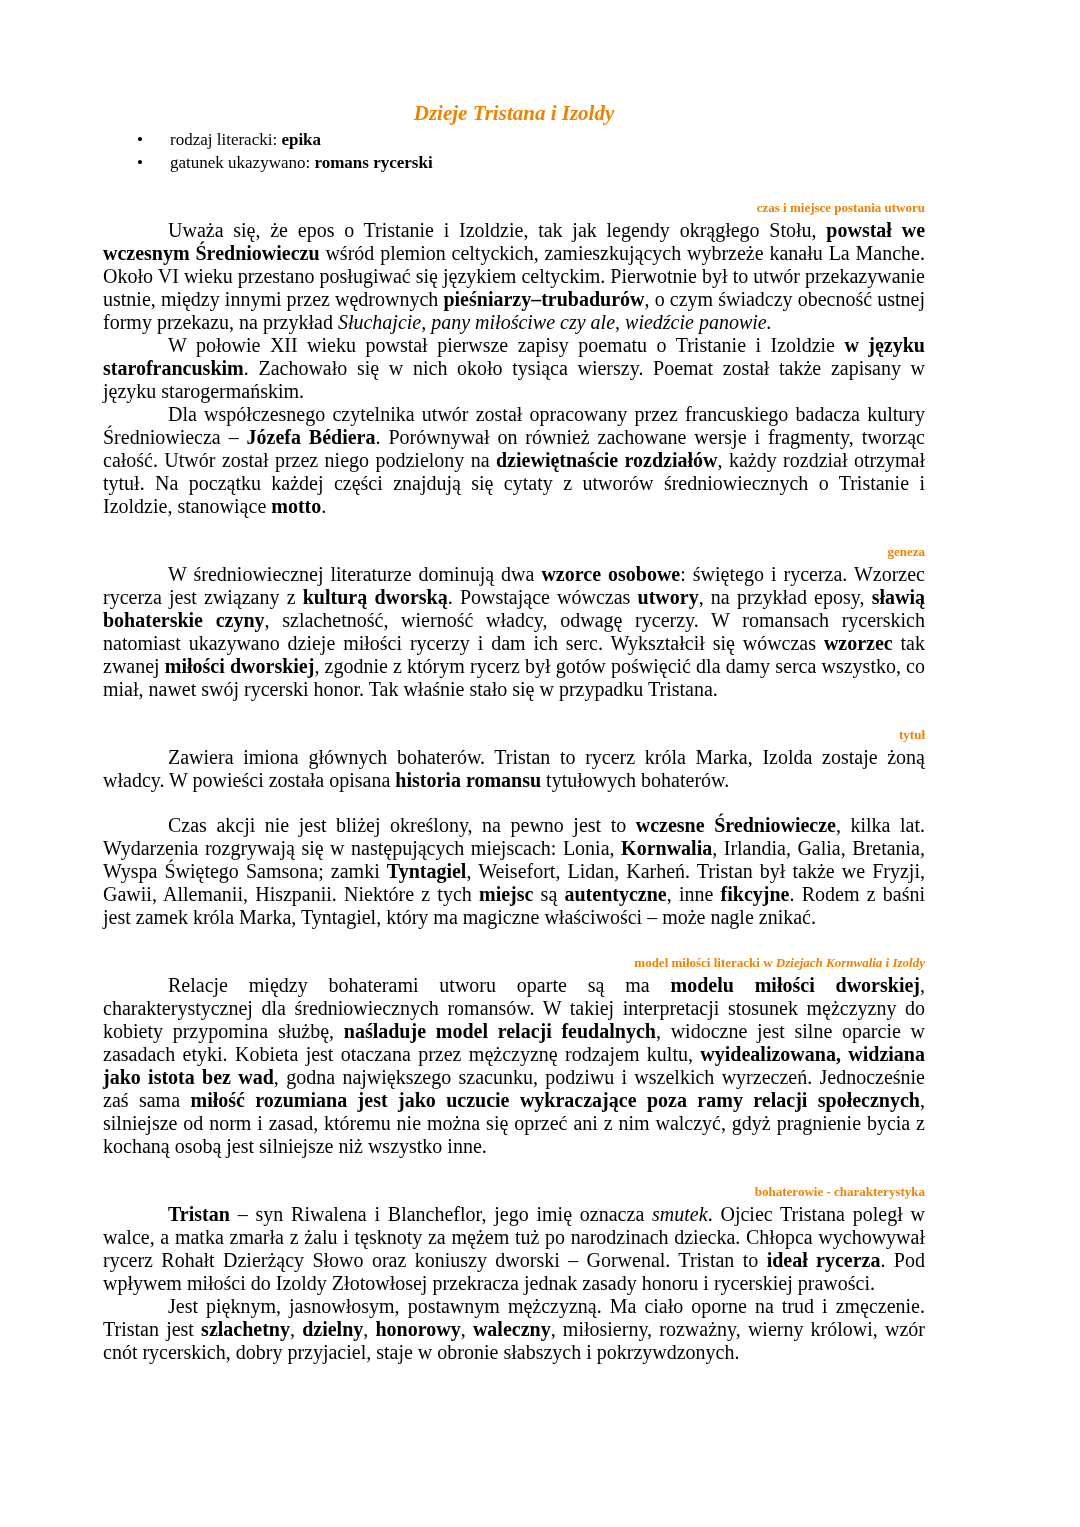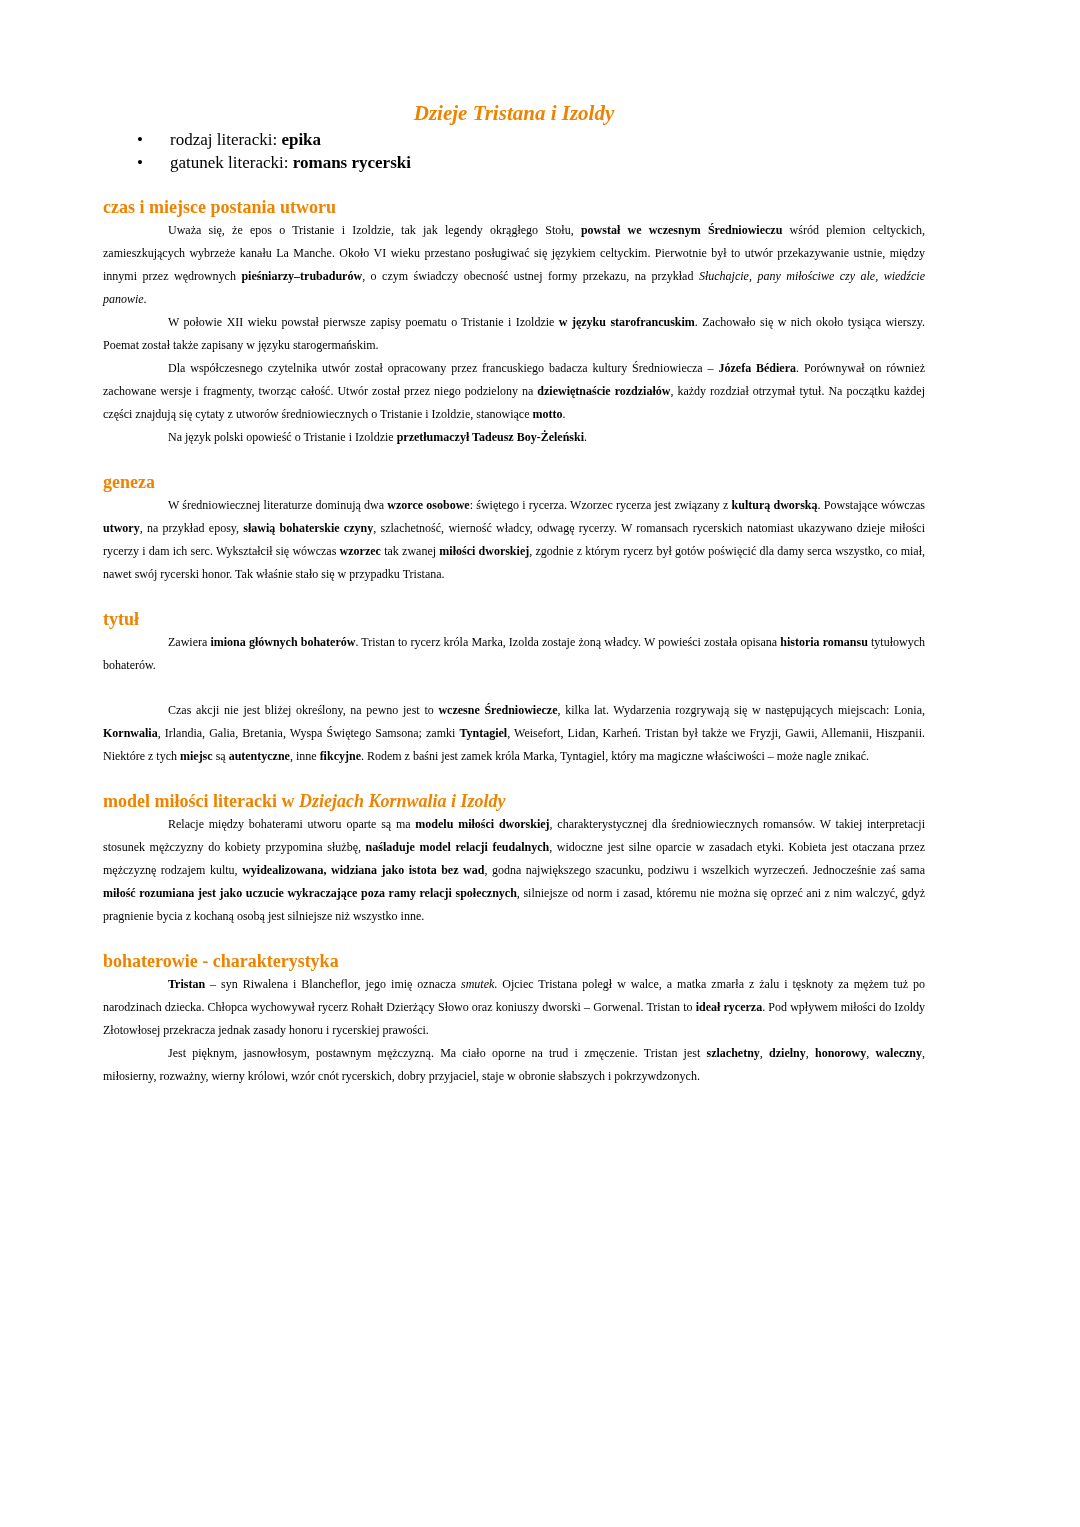"gatunek literacki:" span { text: literacki -> ukazywano }
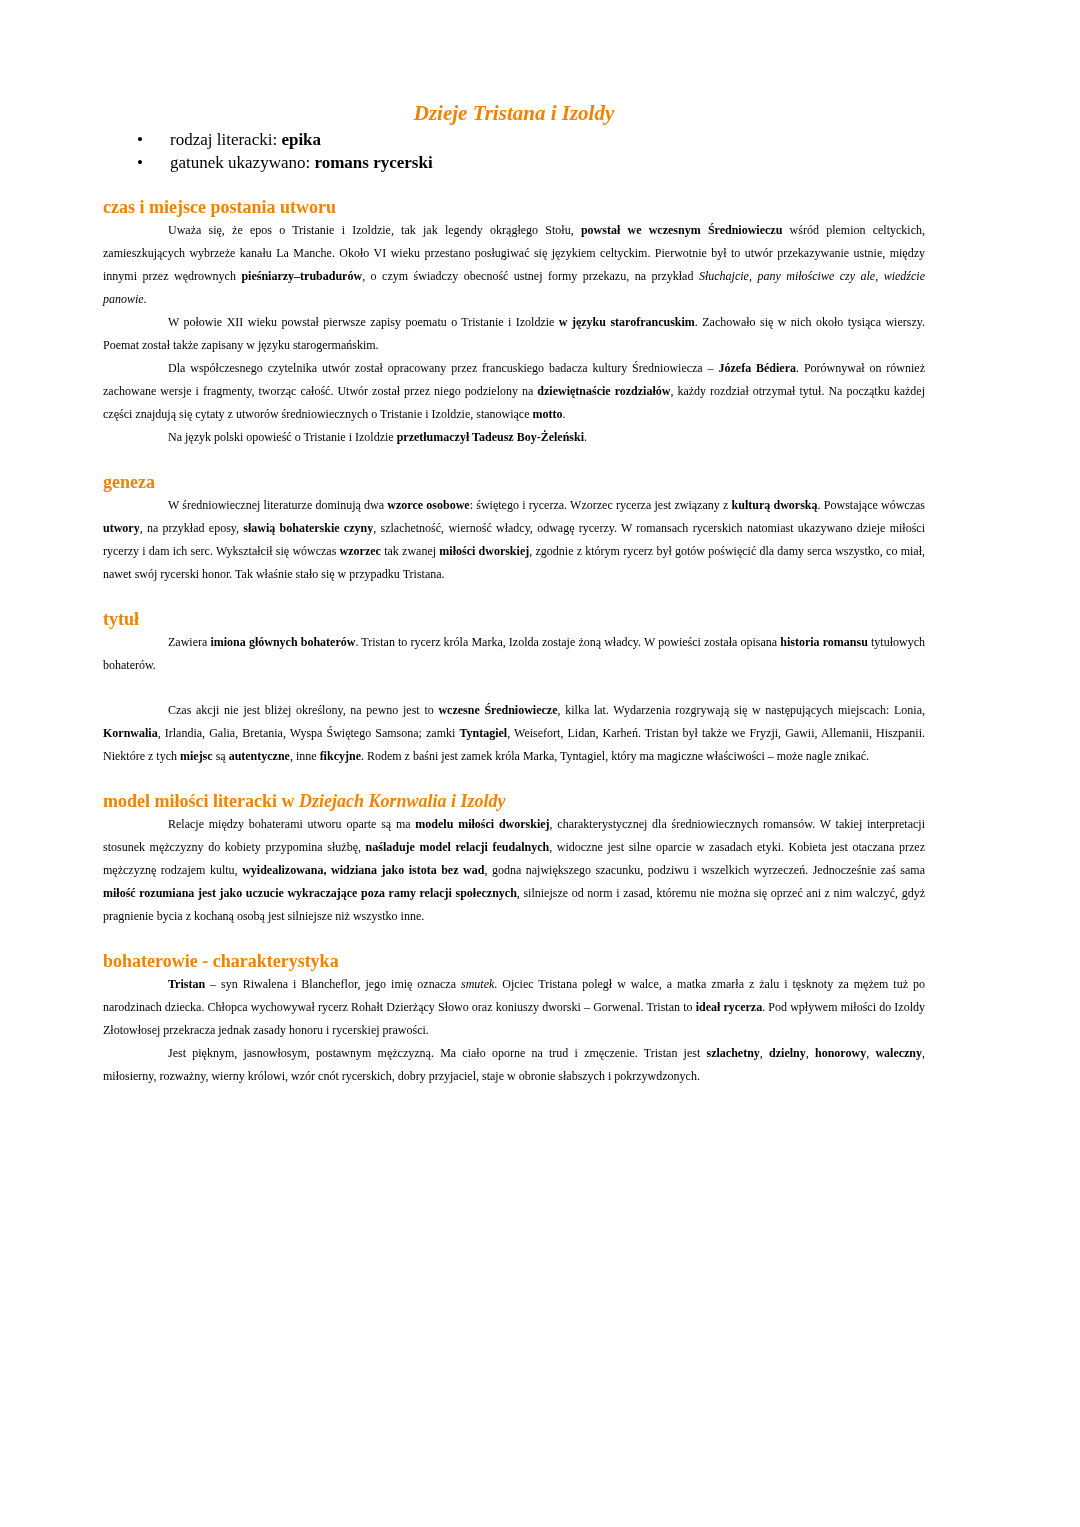"czas i miejsce postania utworu" .section-heading { font-size: 18px -> 13px; text-align: left -> right }
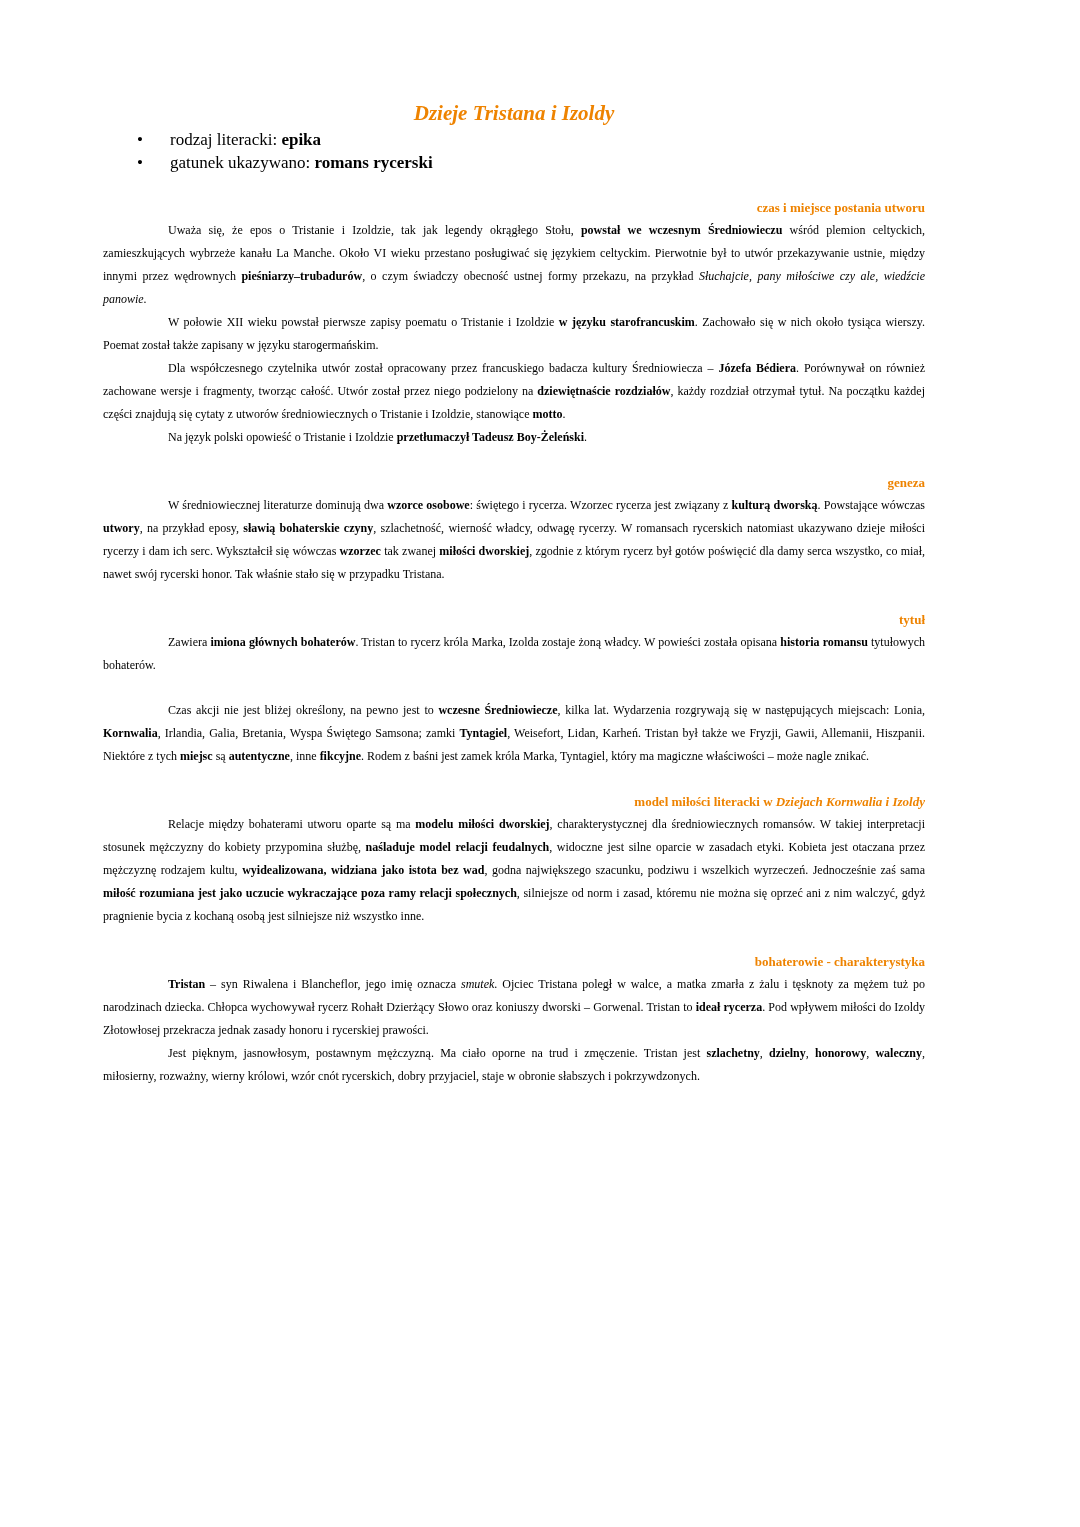"Uważa się, że epos o" .para { font-size: 12px -> 20px }
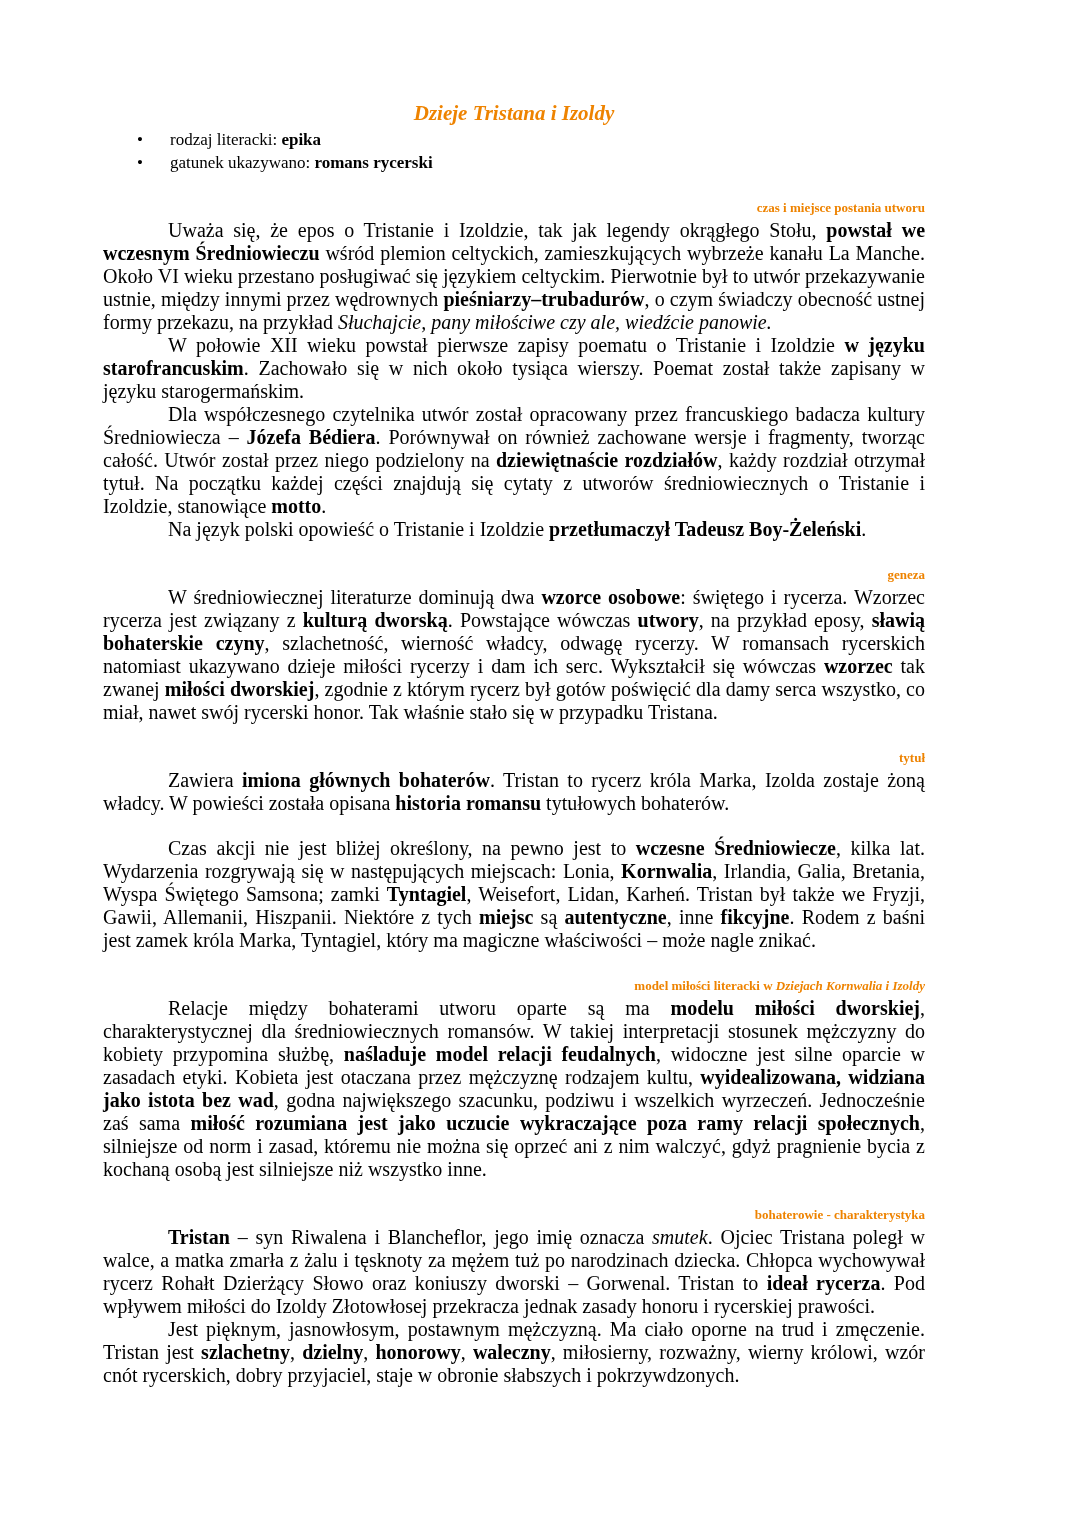"Na język polski opowieść o" p.para { html: <p><span>Na język polski opowieść o Tristanie i Izoldzie </span><span>przetłumaczył Tadeusz Boy-Żeleński</span><span>.</span></p> -> none }
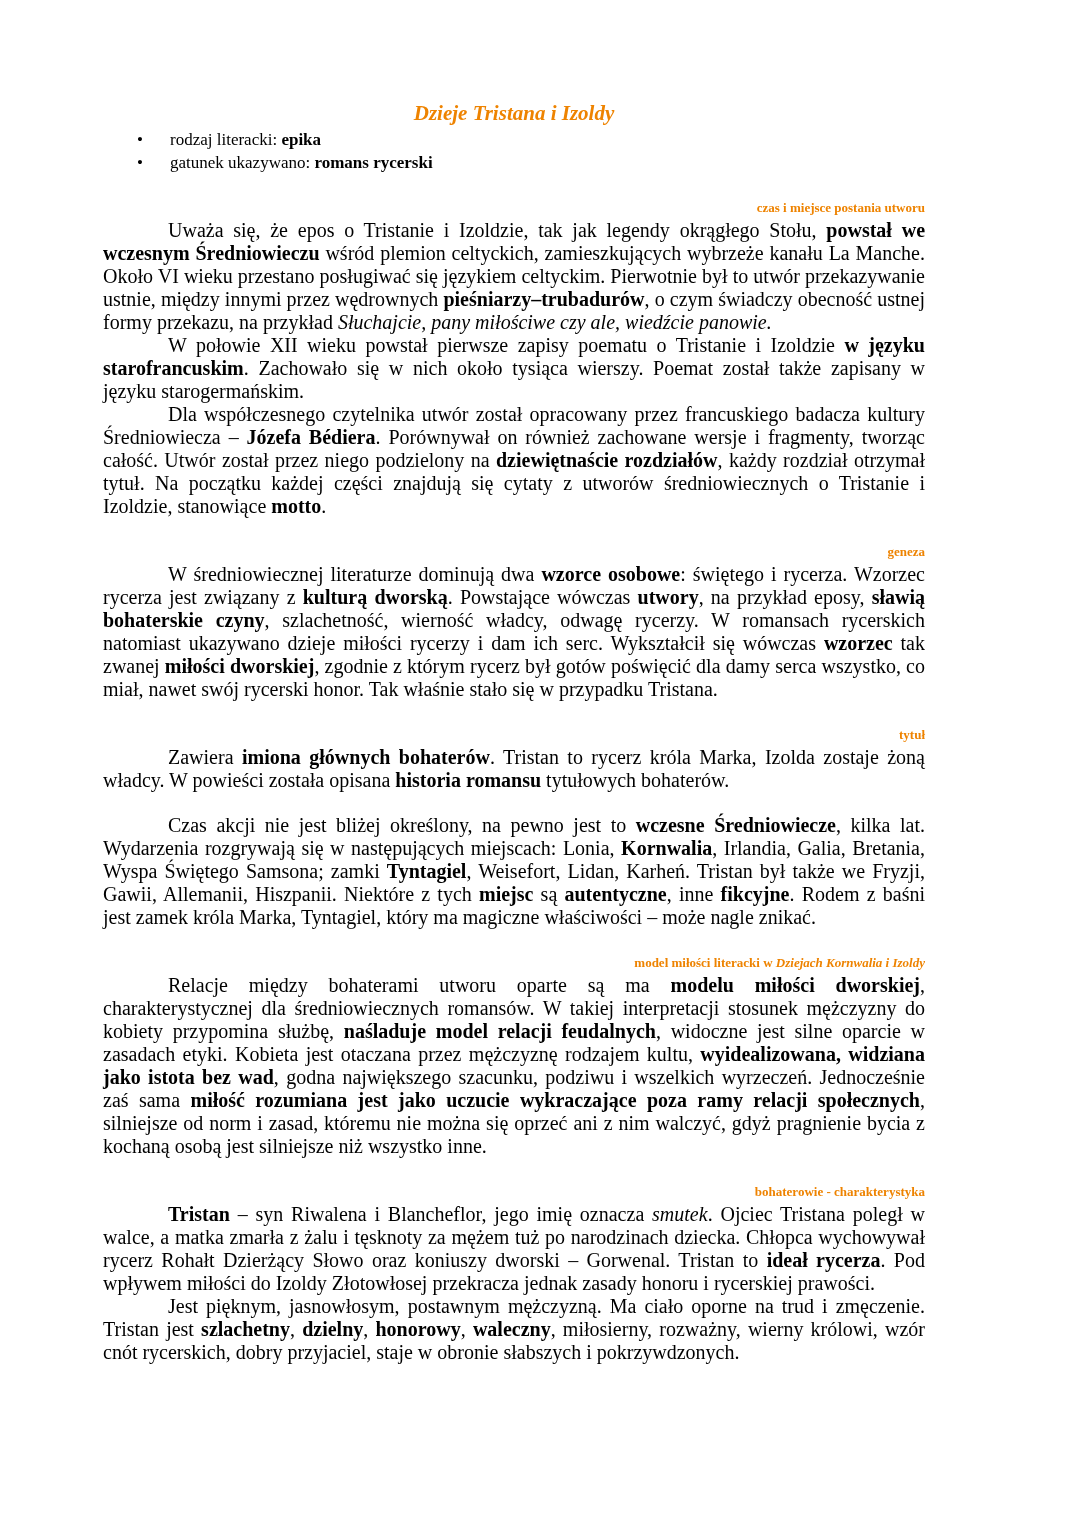"imiona głównych bohaterów" span { font-weight: bold -> normal }
